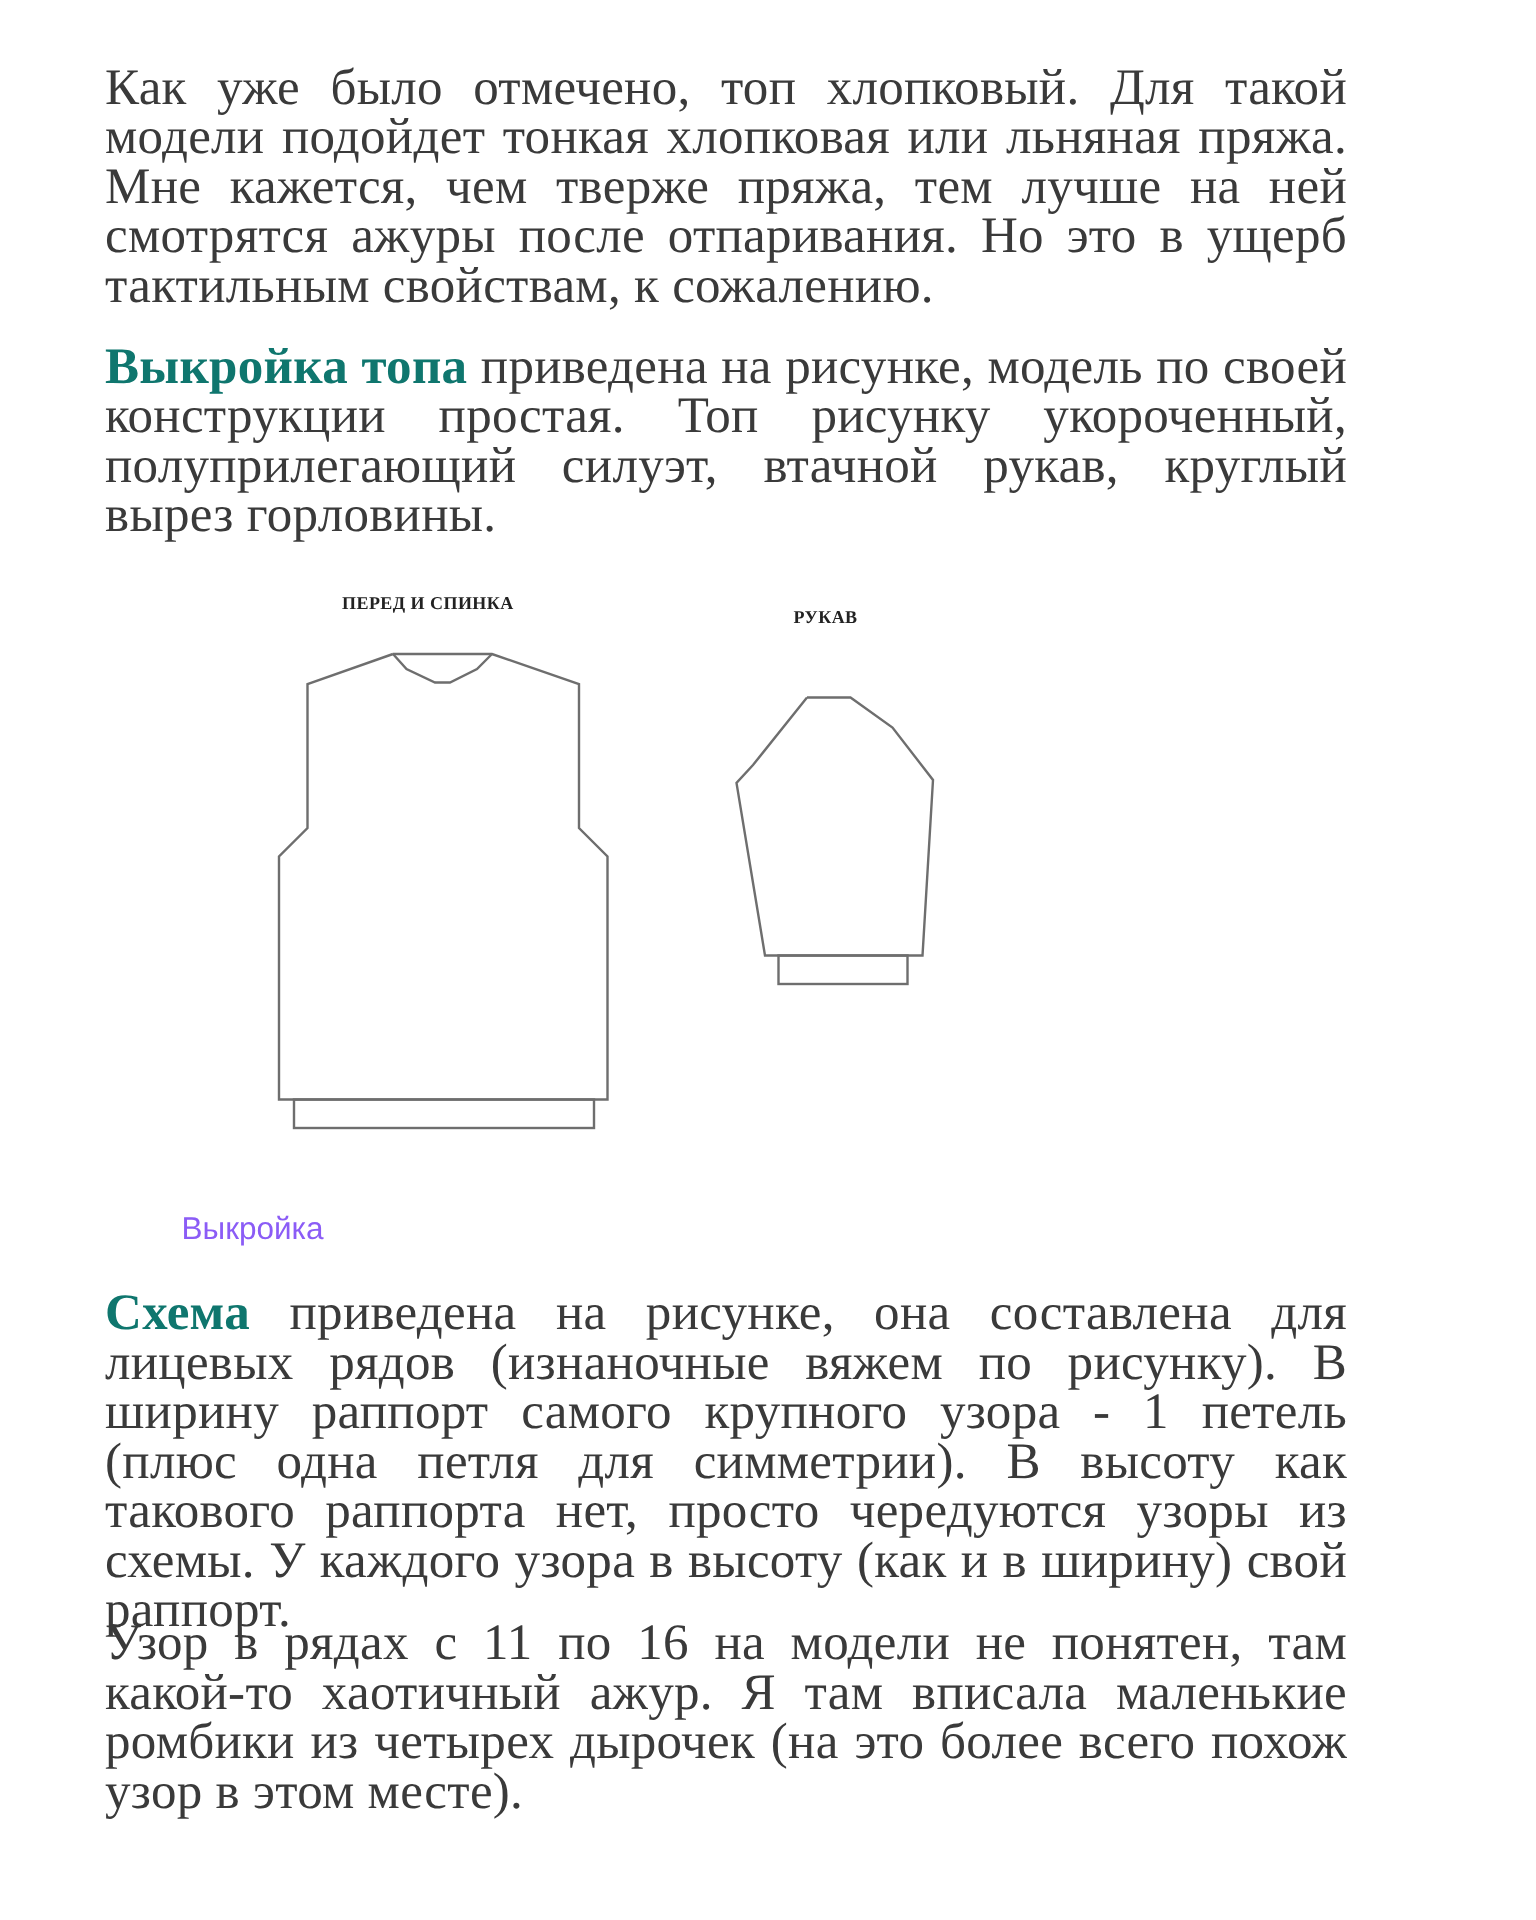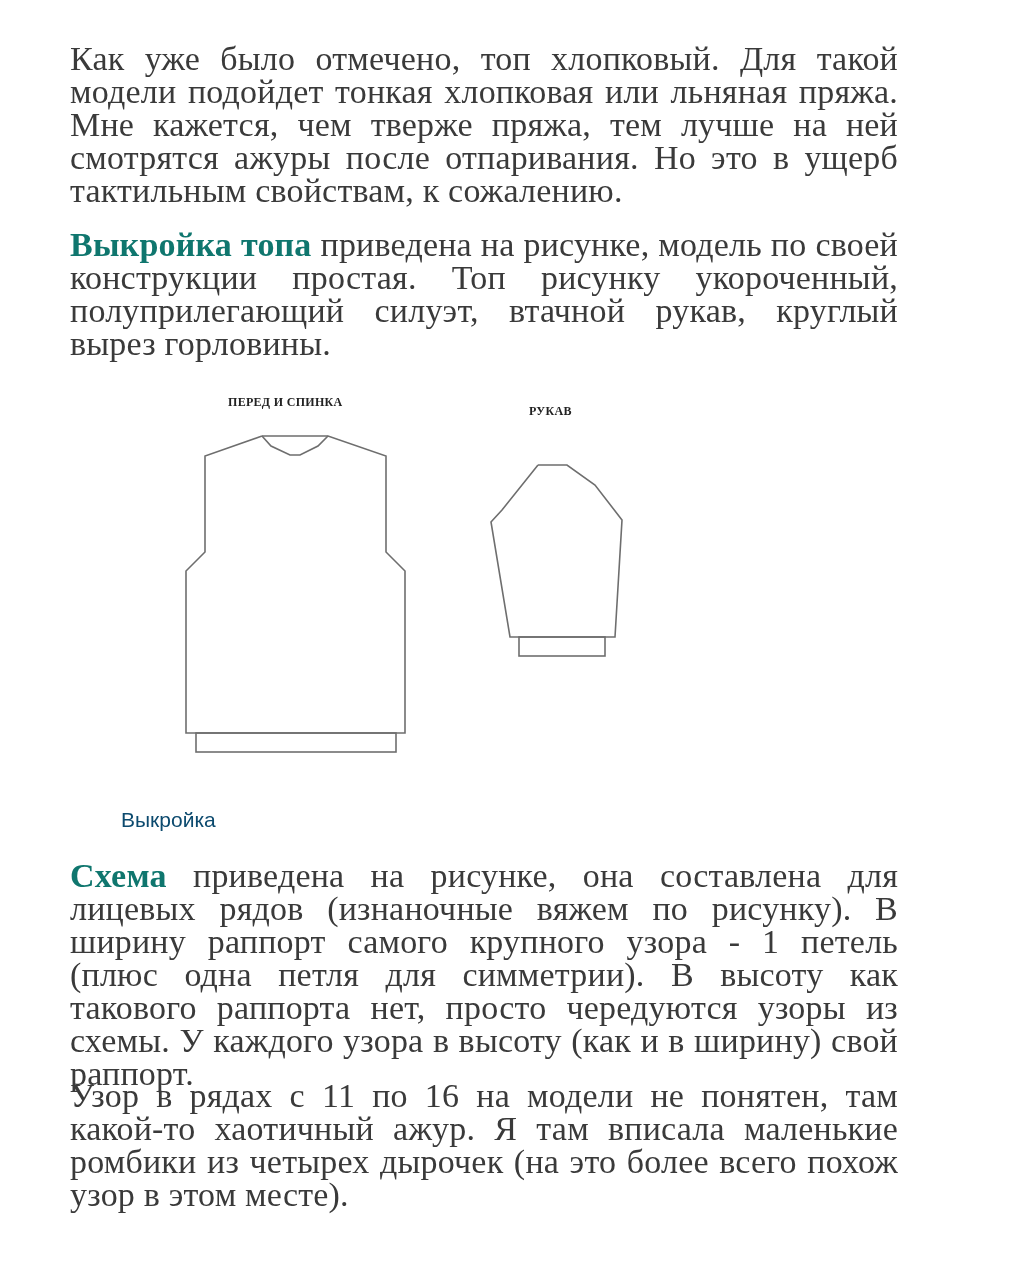"Выкройка" .caption { color: #0c4a6e -> #8b5cf6 }
